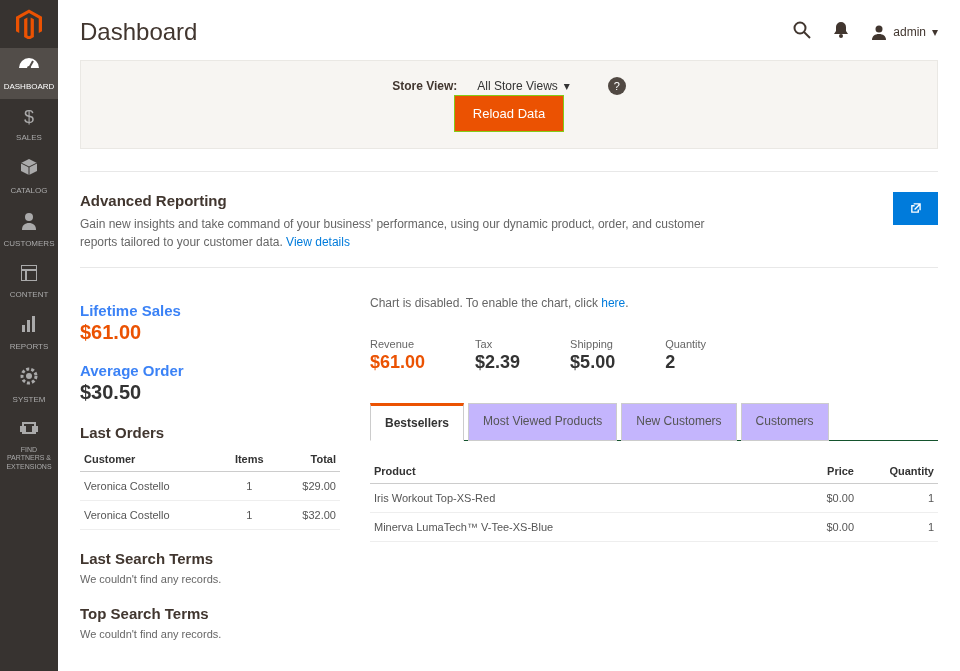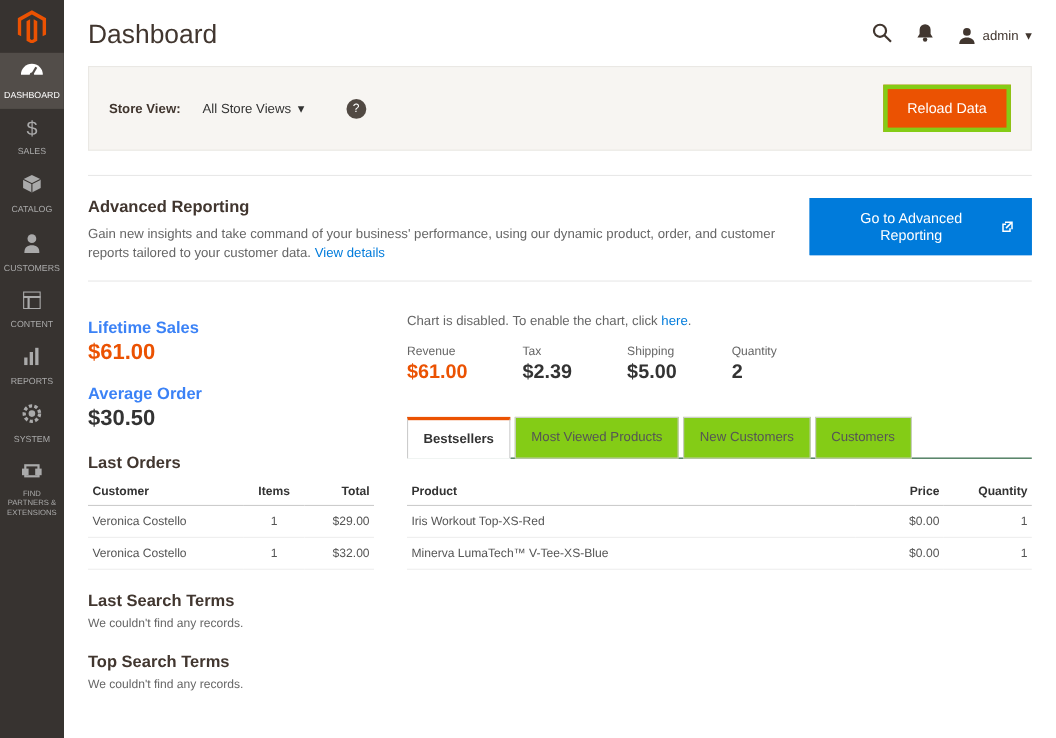"Store View:" .store-bar { flex-direction: none -> column }
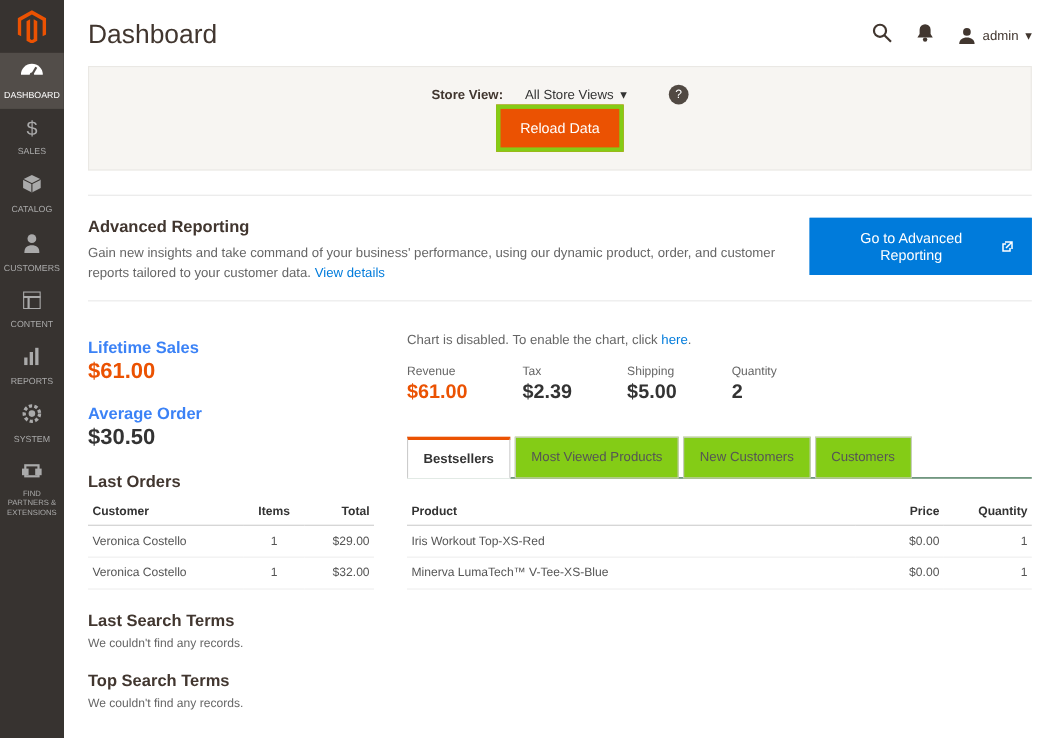"Reload Data" .btn-primary { border: 4px solid #84cc16 -> 1px solid #84cc16 }
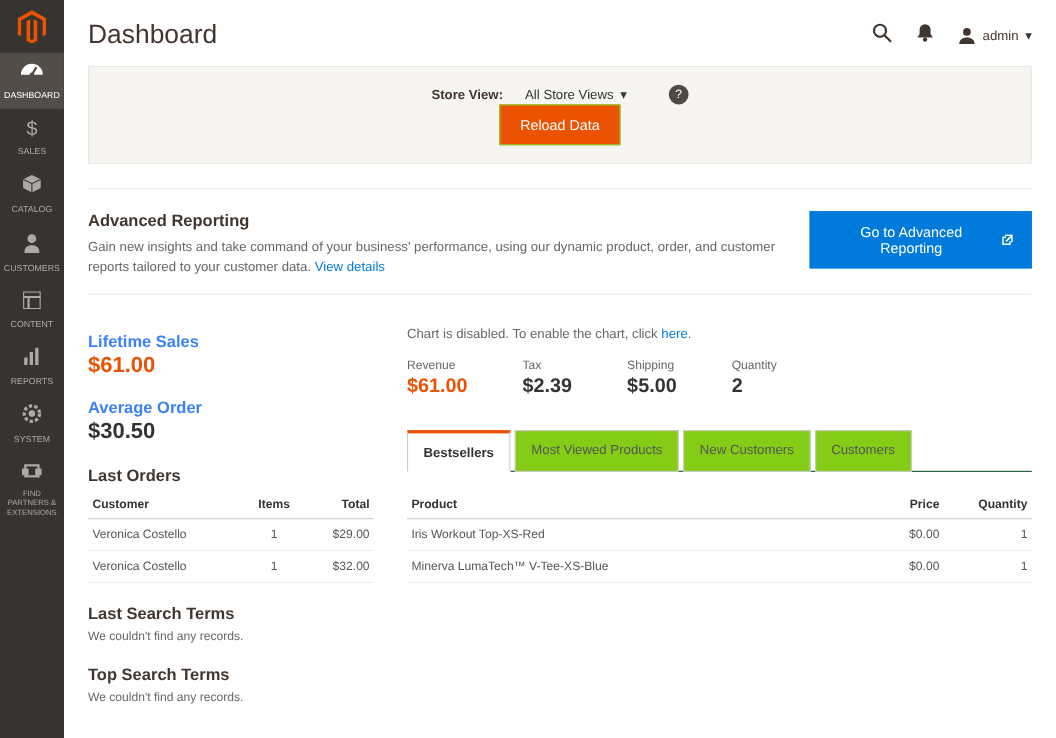"Go to Advanced Reporting" span { html: <span>Go to Advanced Reporting</span> -> none }
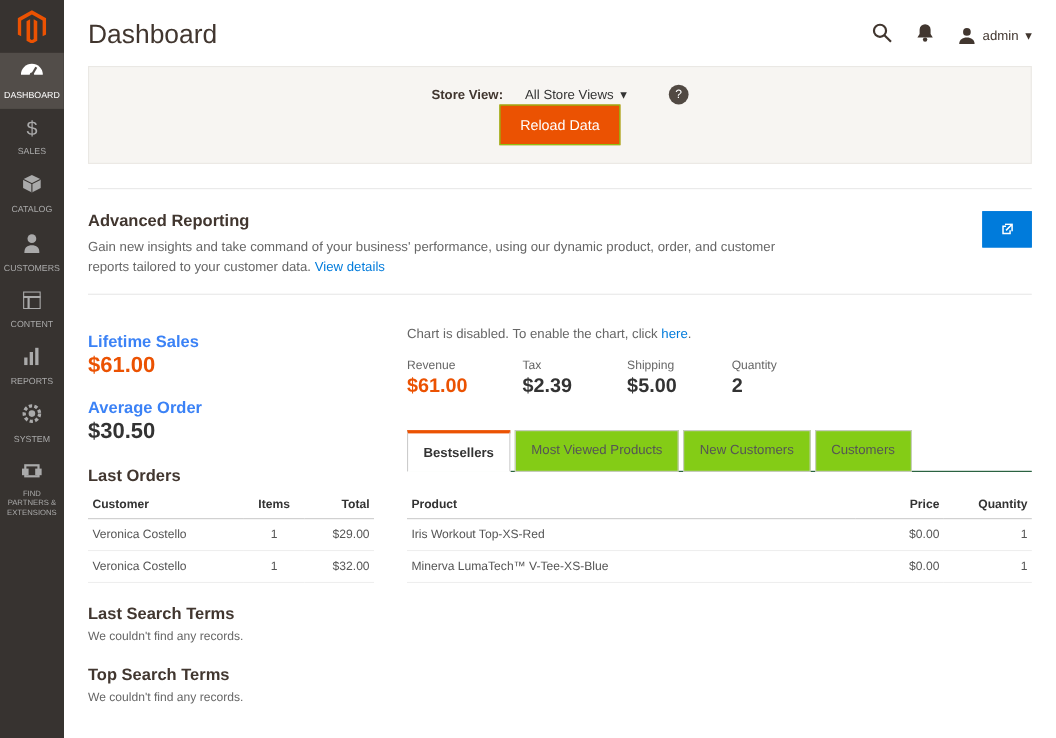"Chart is disabled. To enable" .chart-msg { margin-bottom: 16px -> 28px }
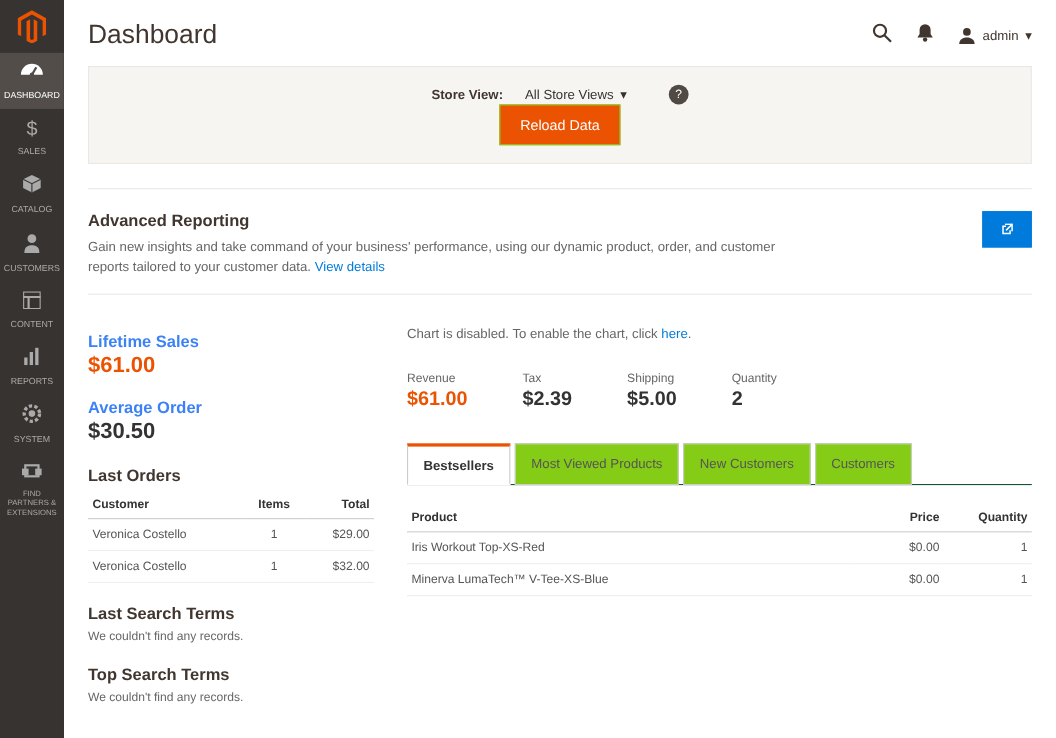"Most Viewed Products" .tab { background: #84cc16 -> #c4b5fd }
